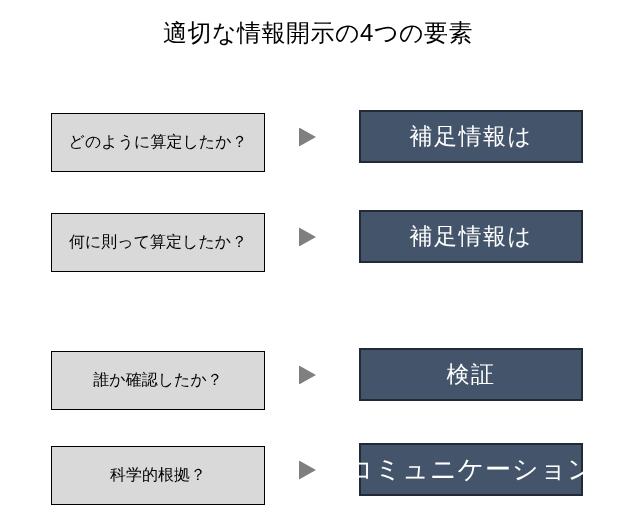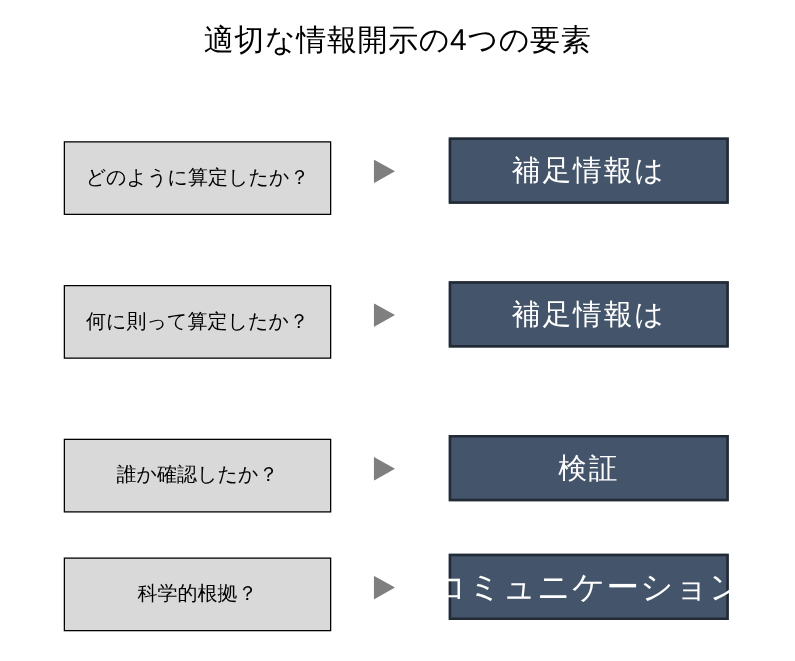"何に則って算定したか？" .r1 { top: 225px -> 210px }
